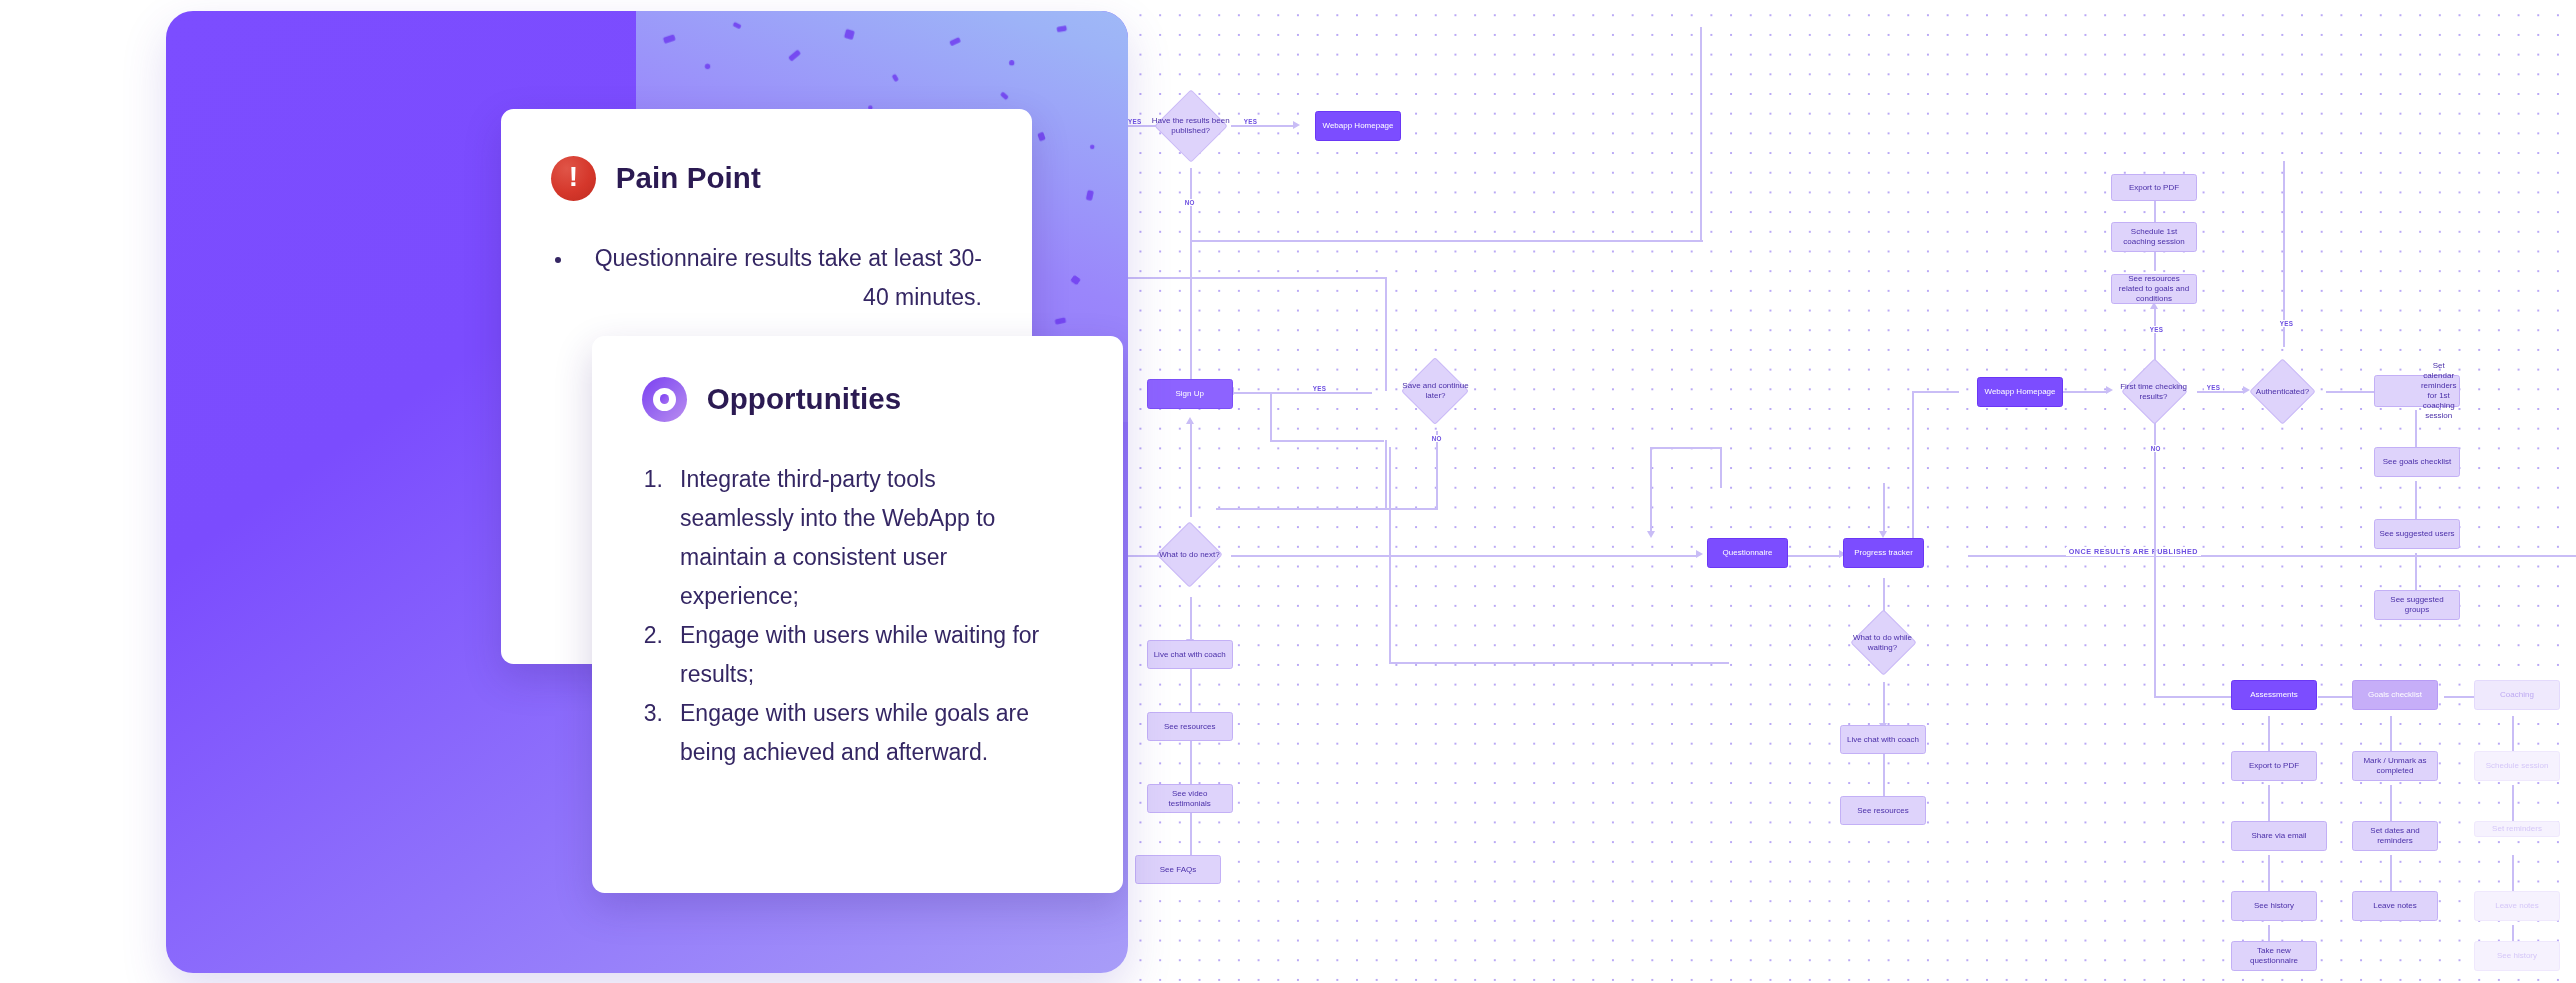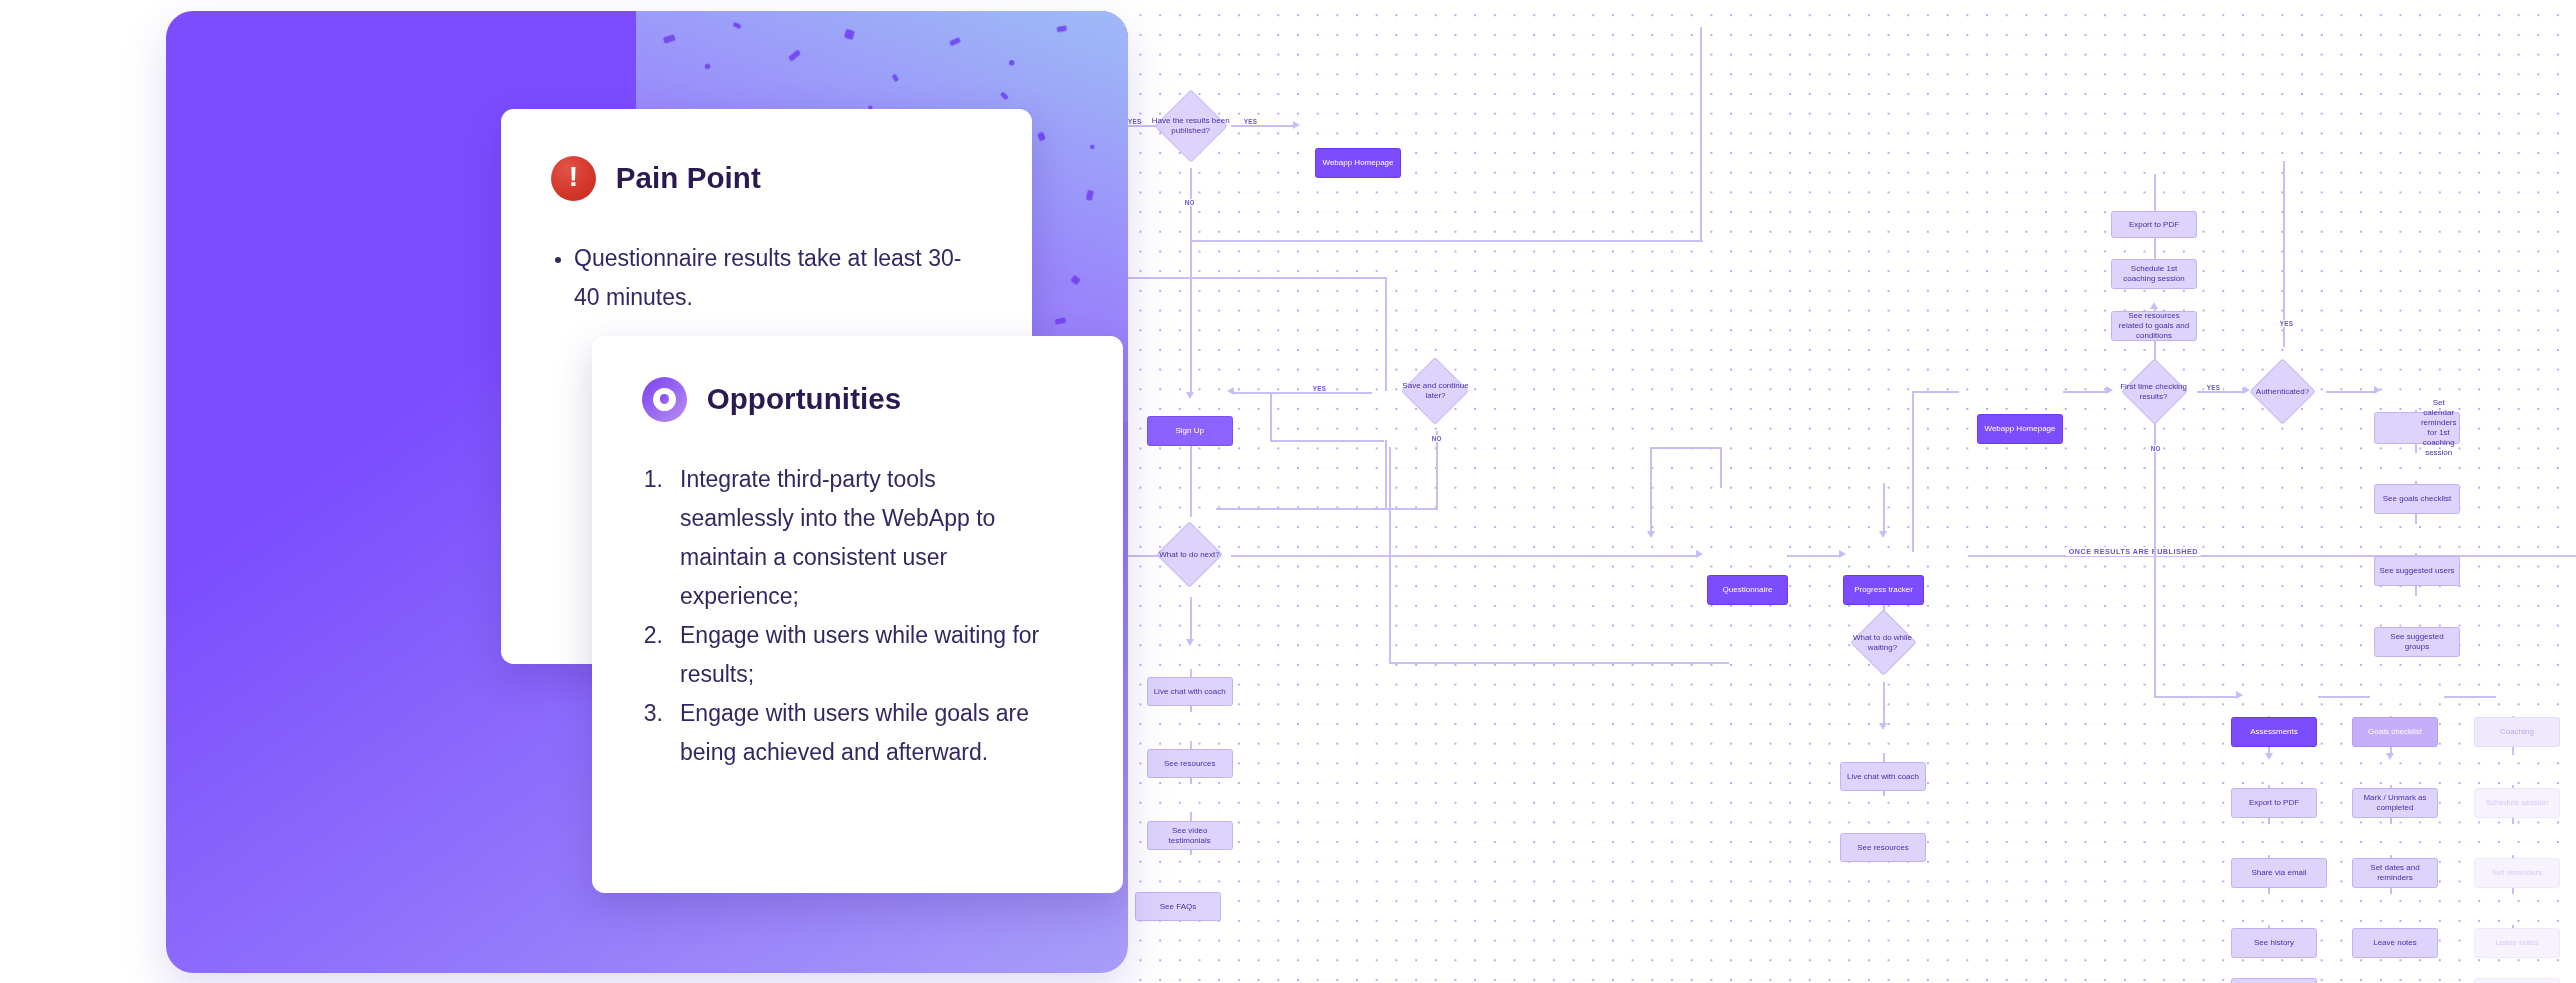"Webapp Homepage" .node { margin-top: 37px -> none }
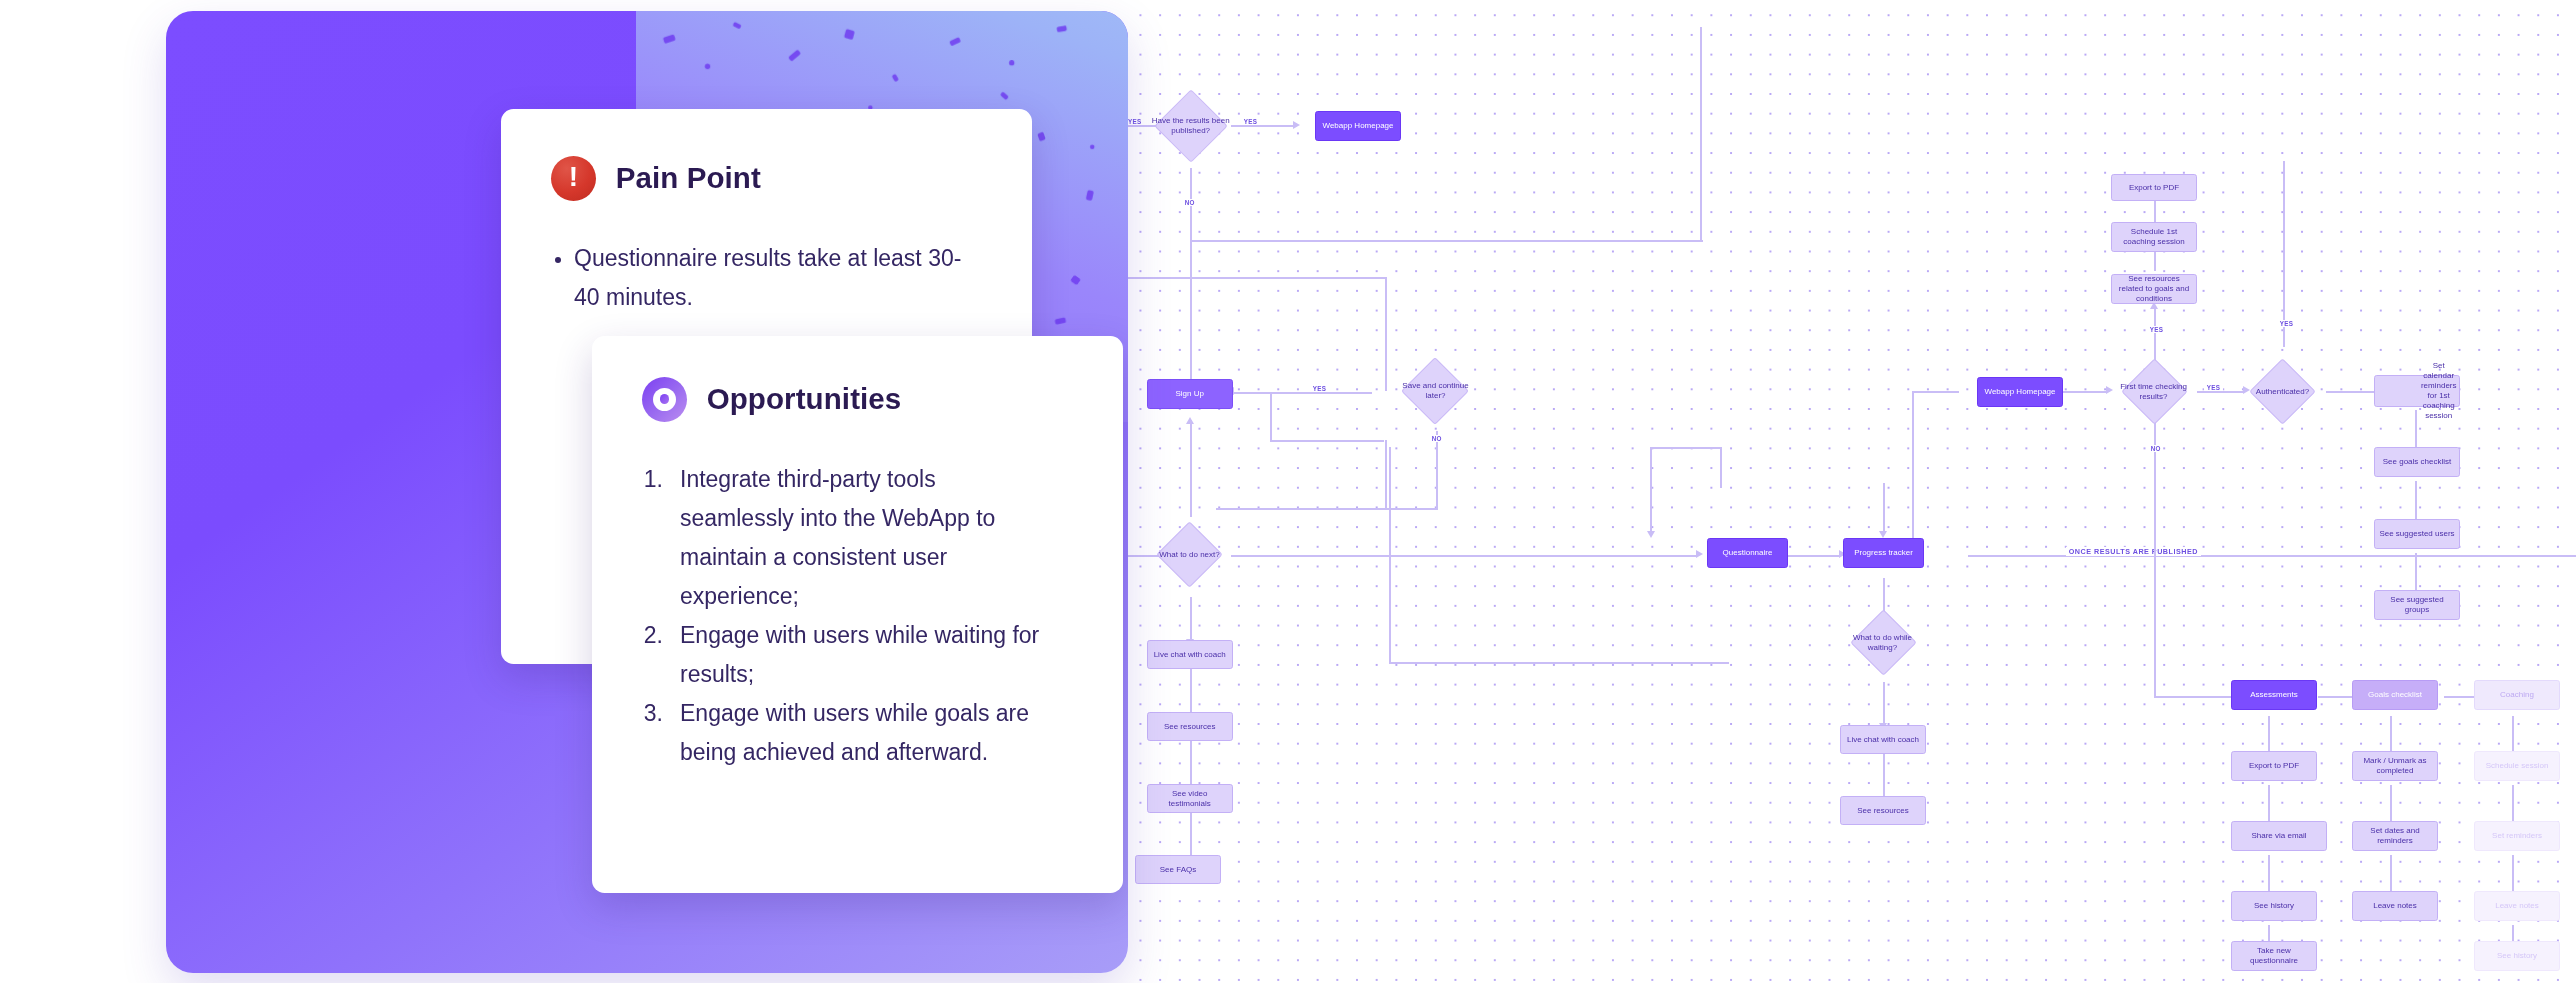"Questionnaire results take at least" ul.bullets { text-align: none -> right }
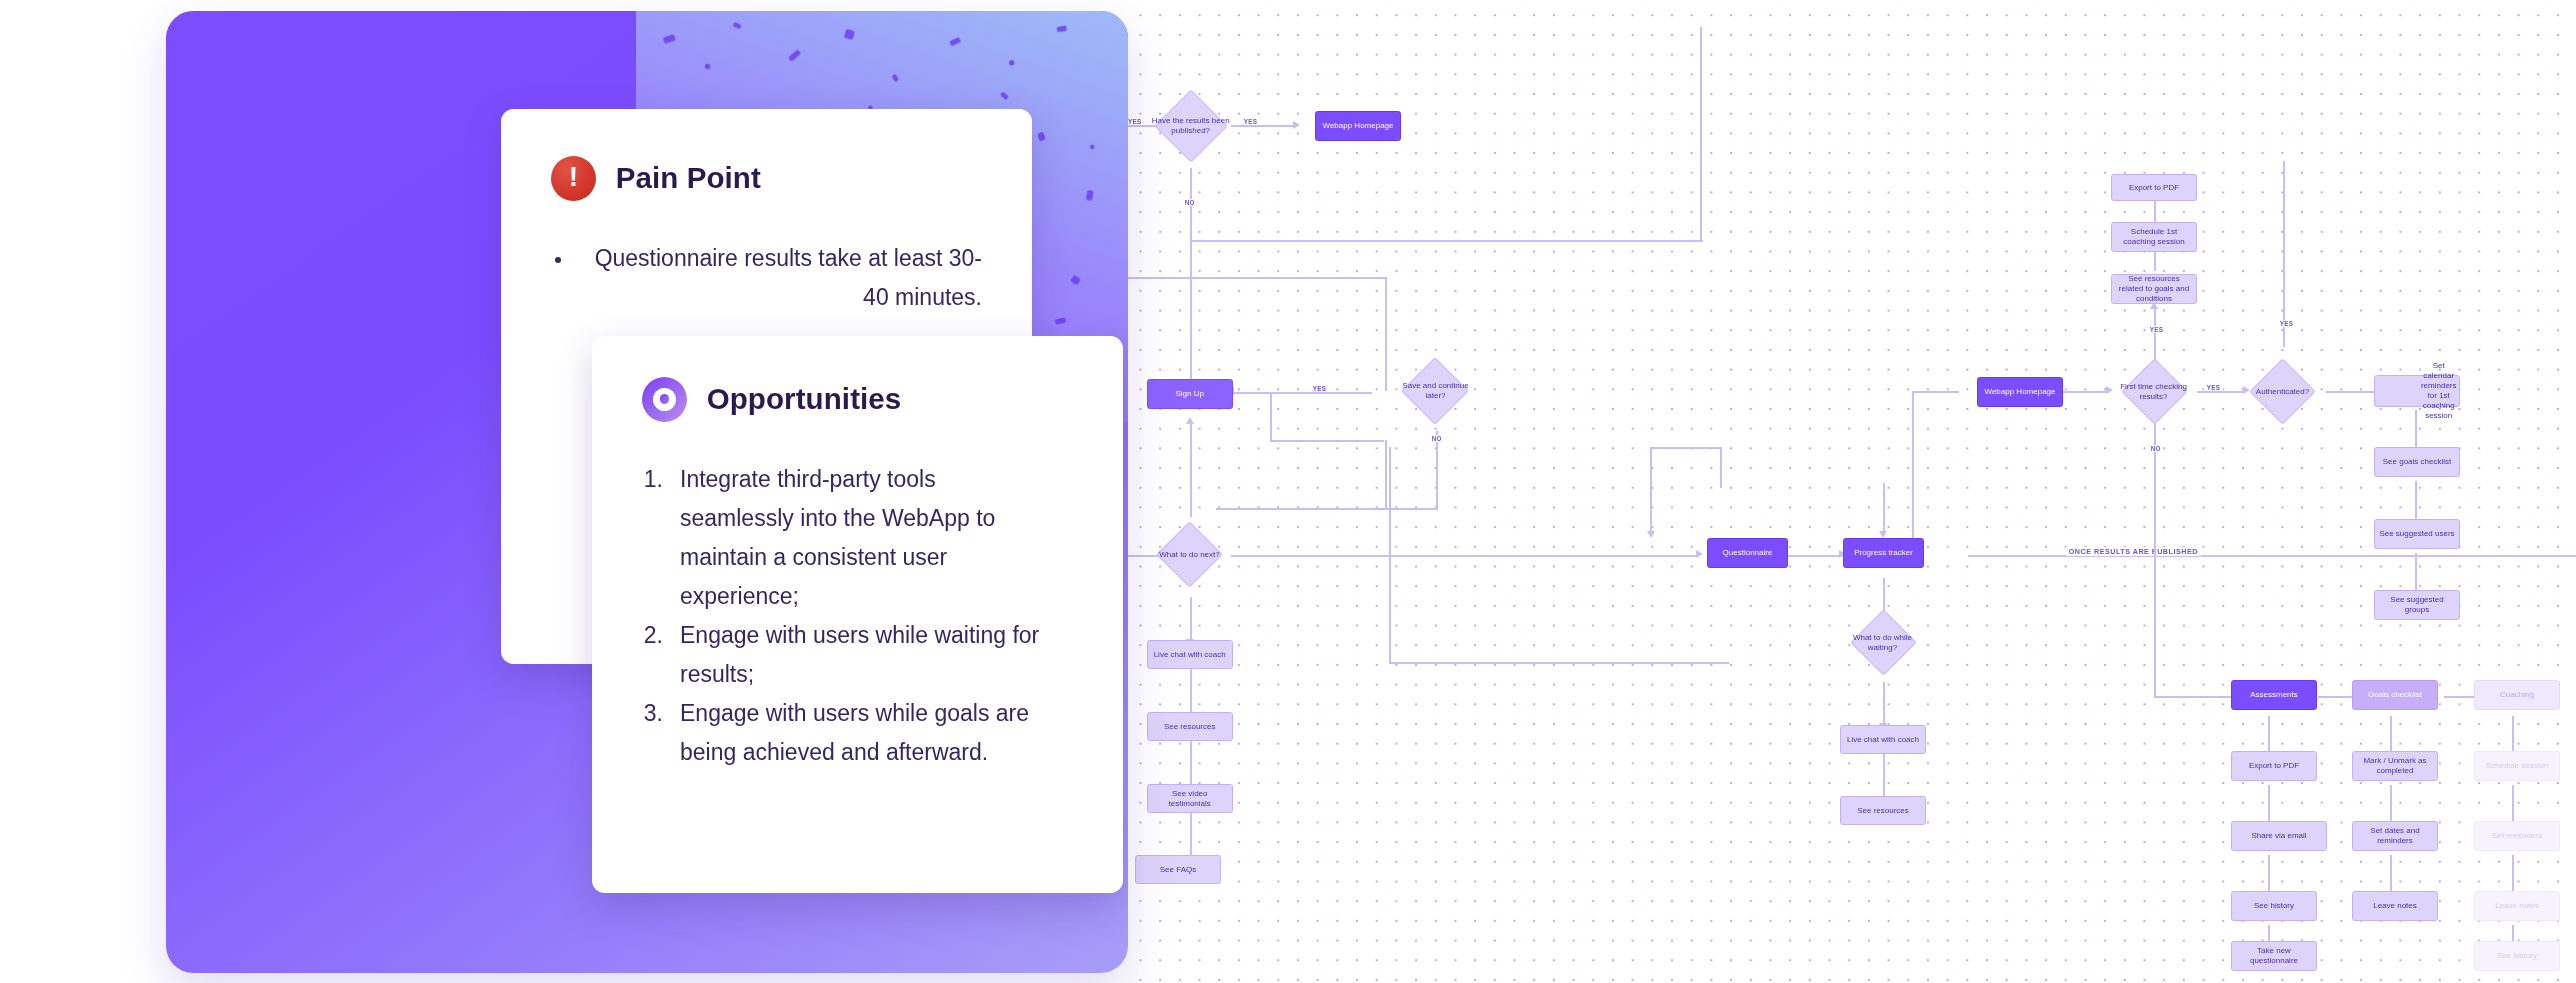"Set reminders" div.node { height: 30px -> 16px }
